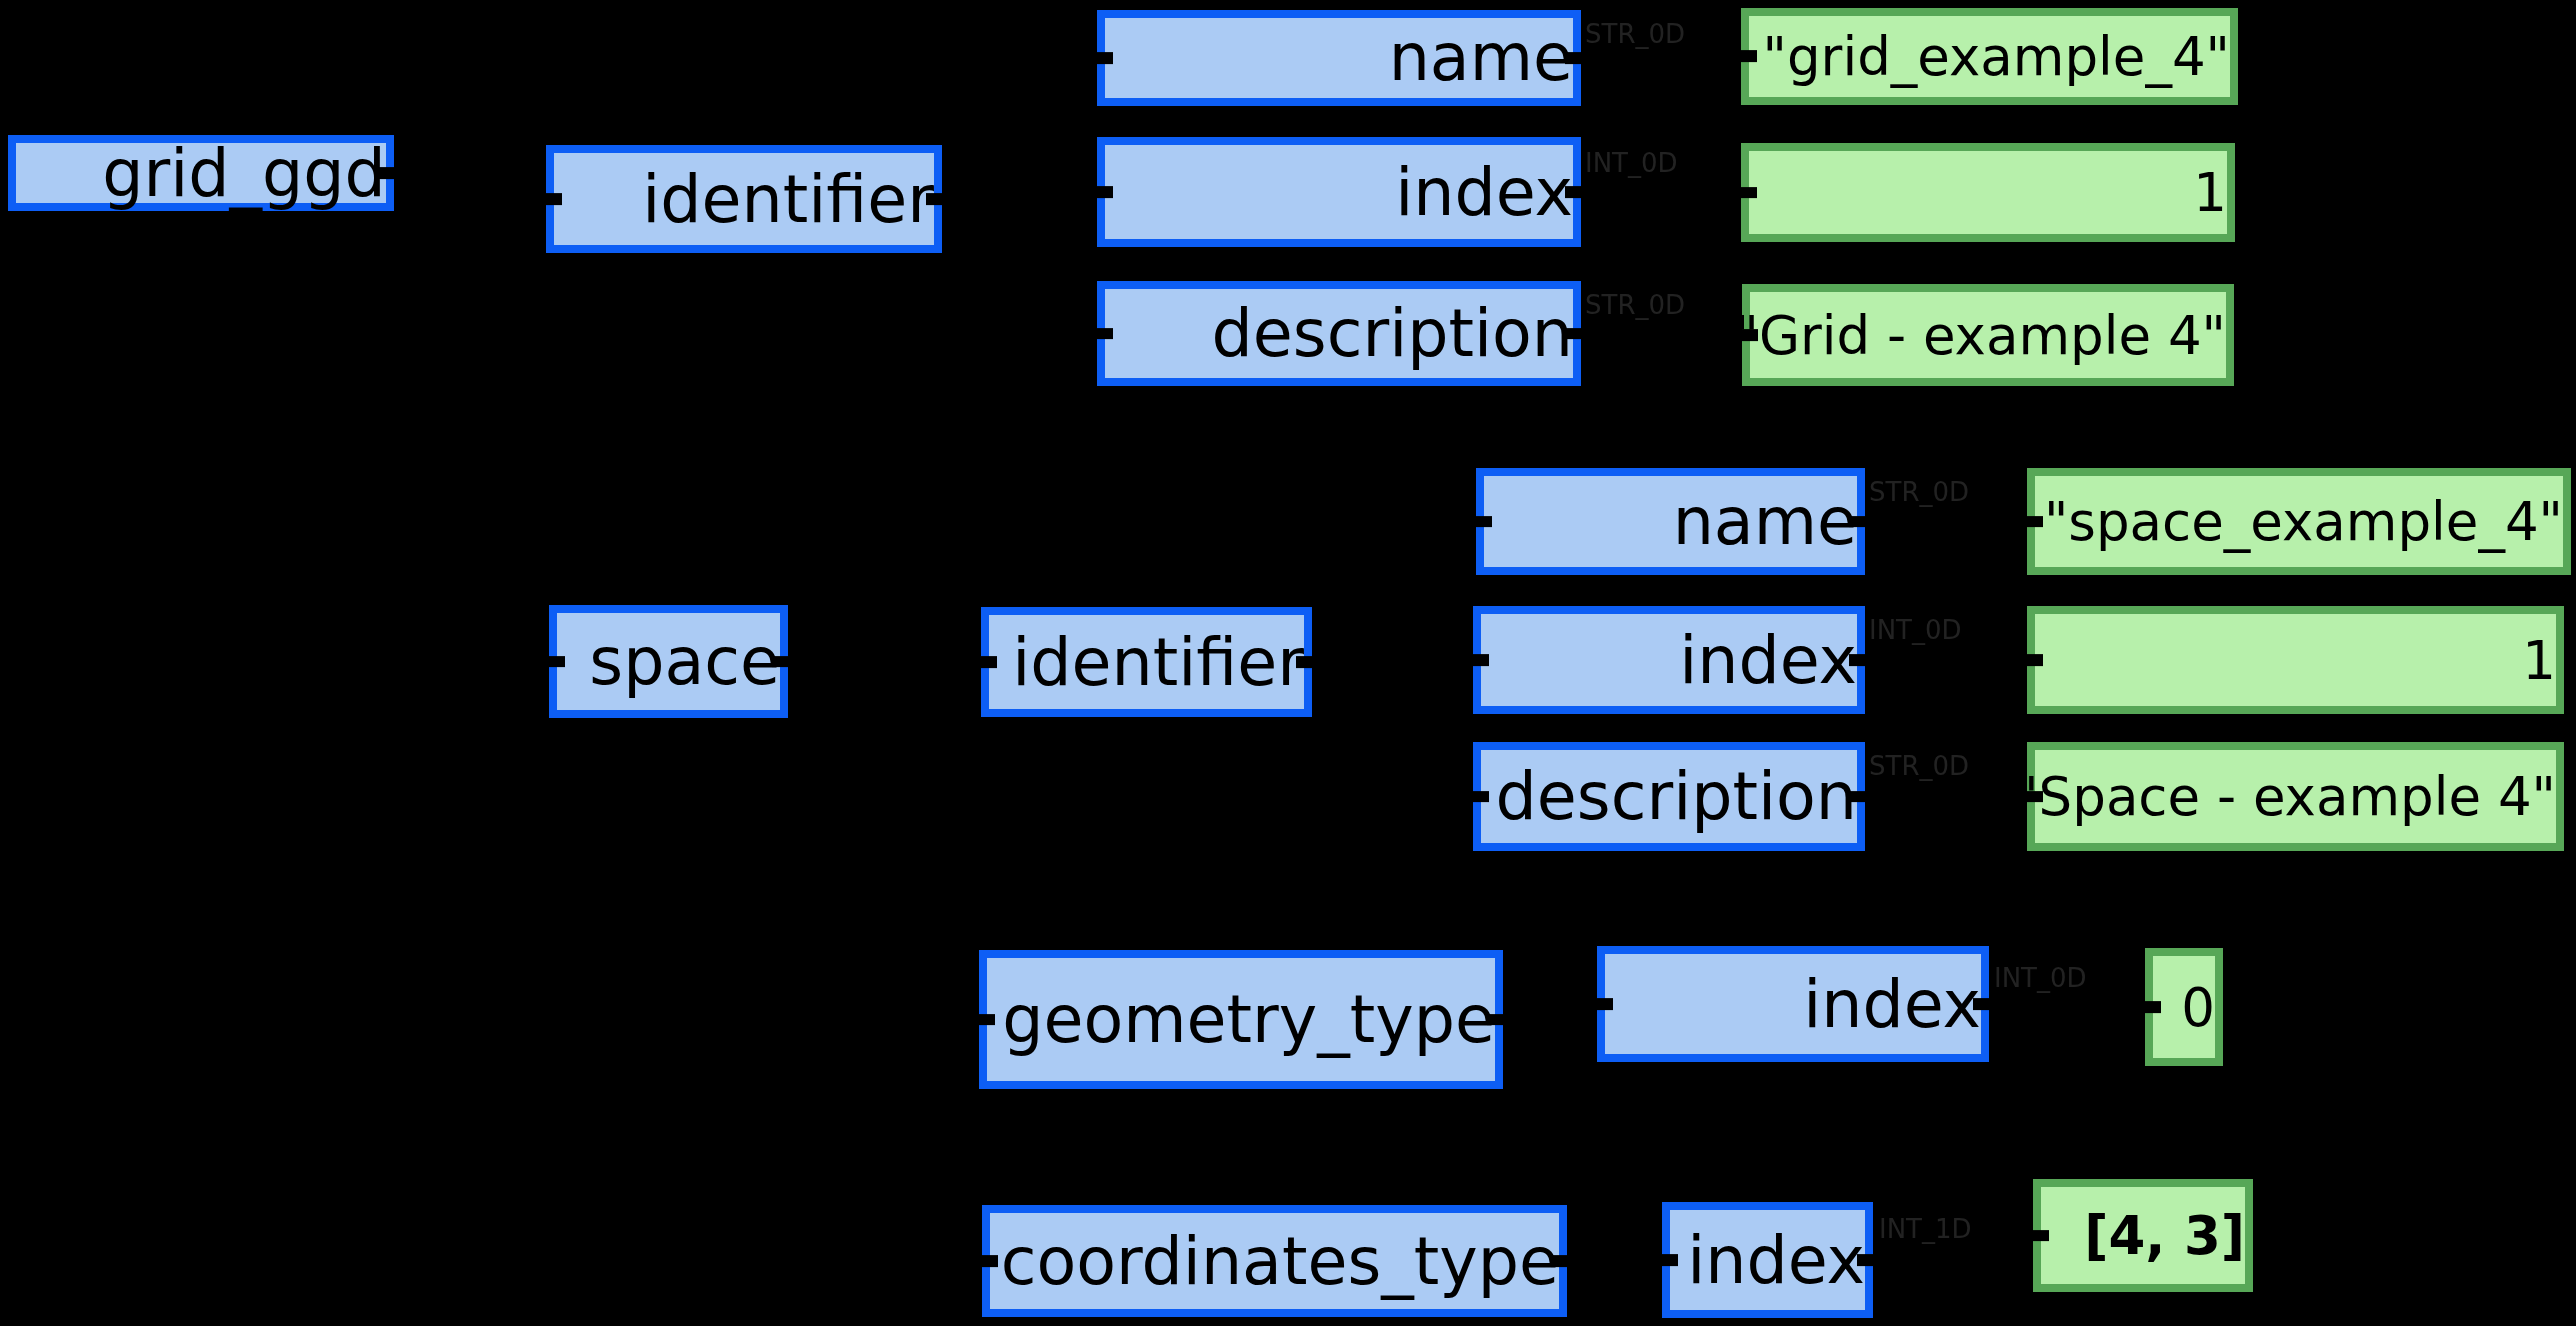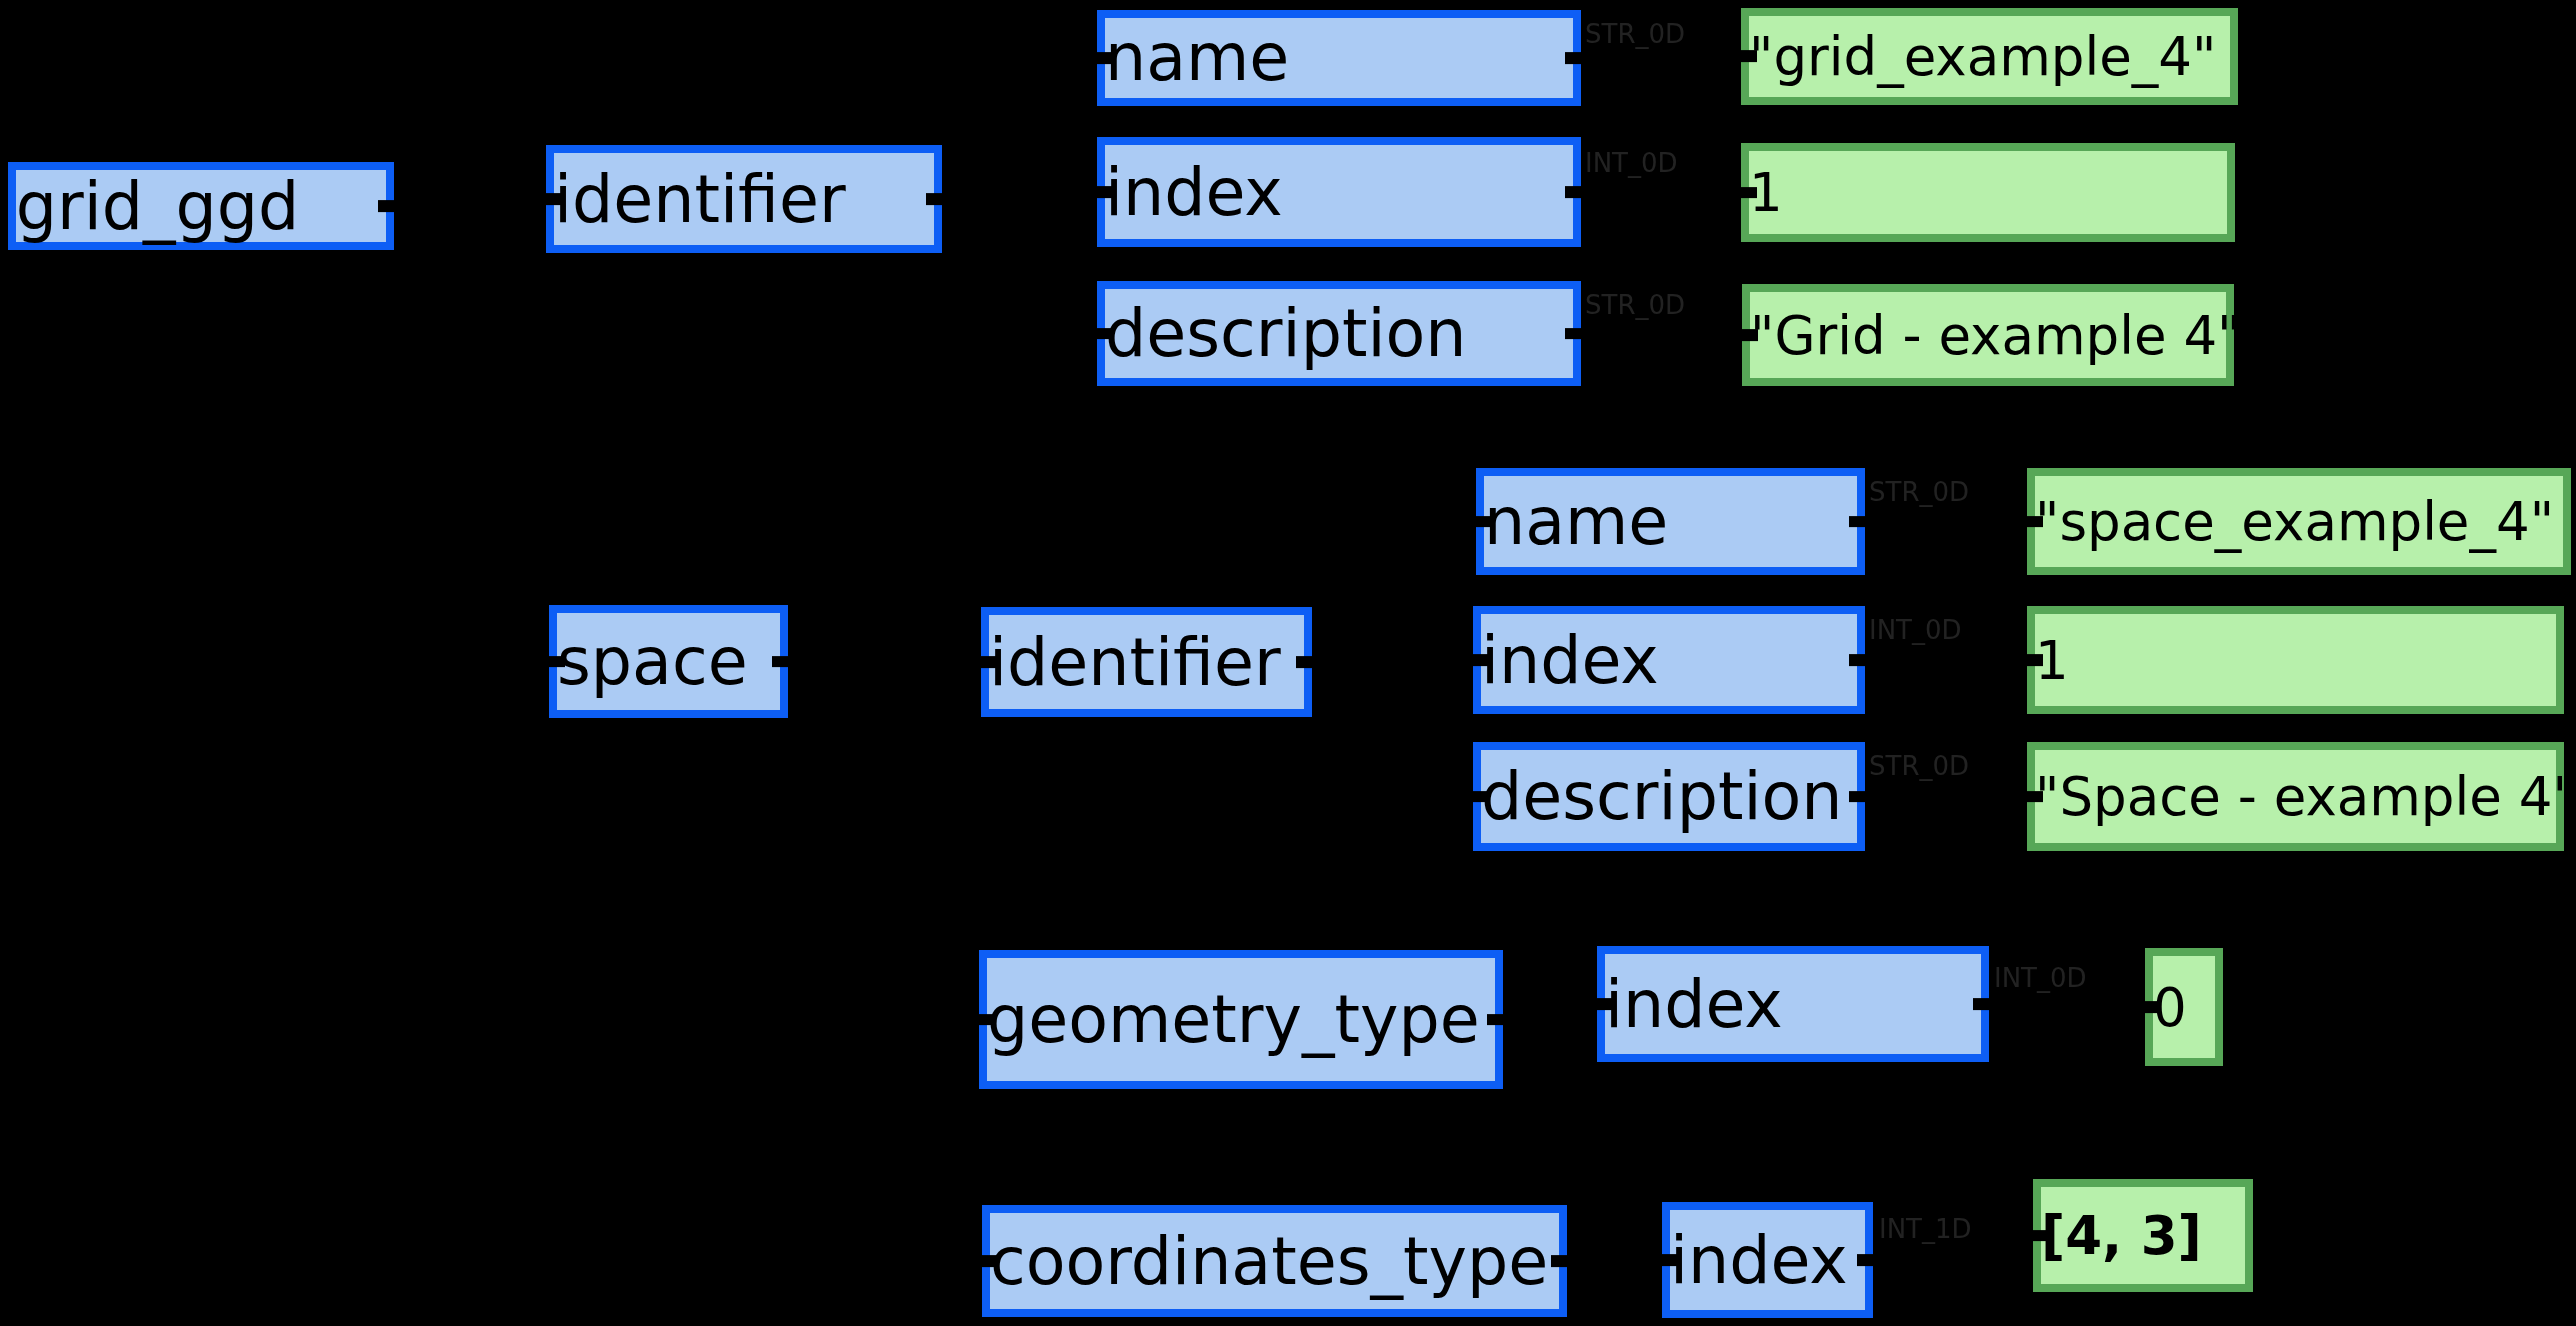"name" .box { justify-content: flex-start -> flex-end }
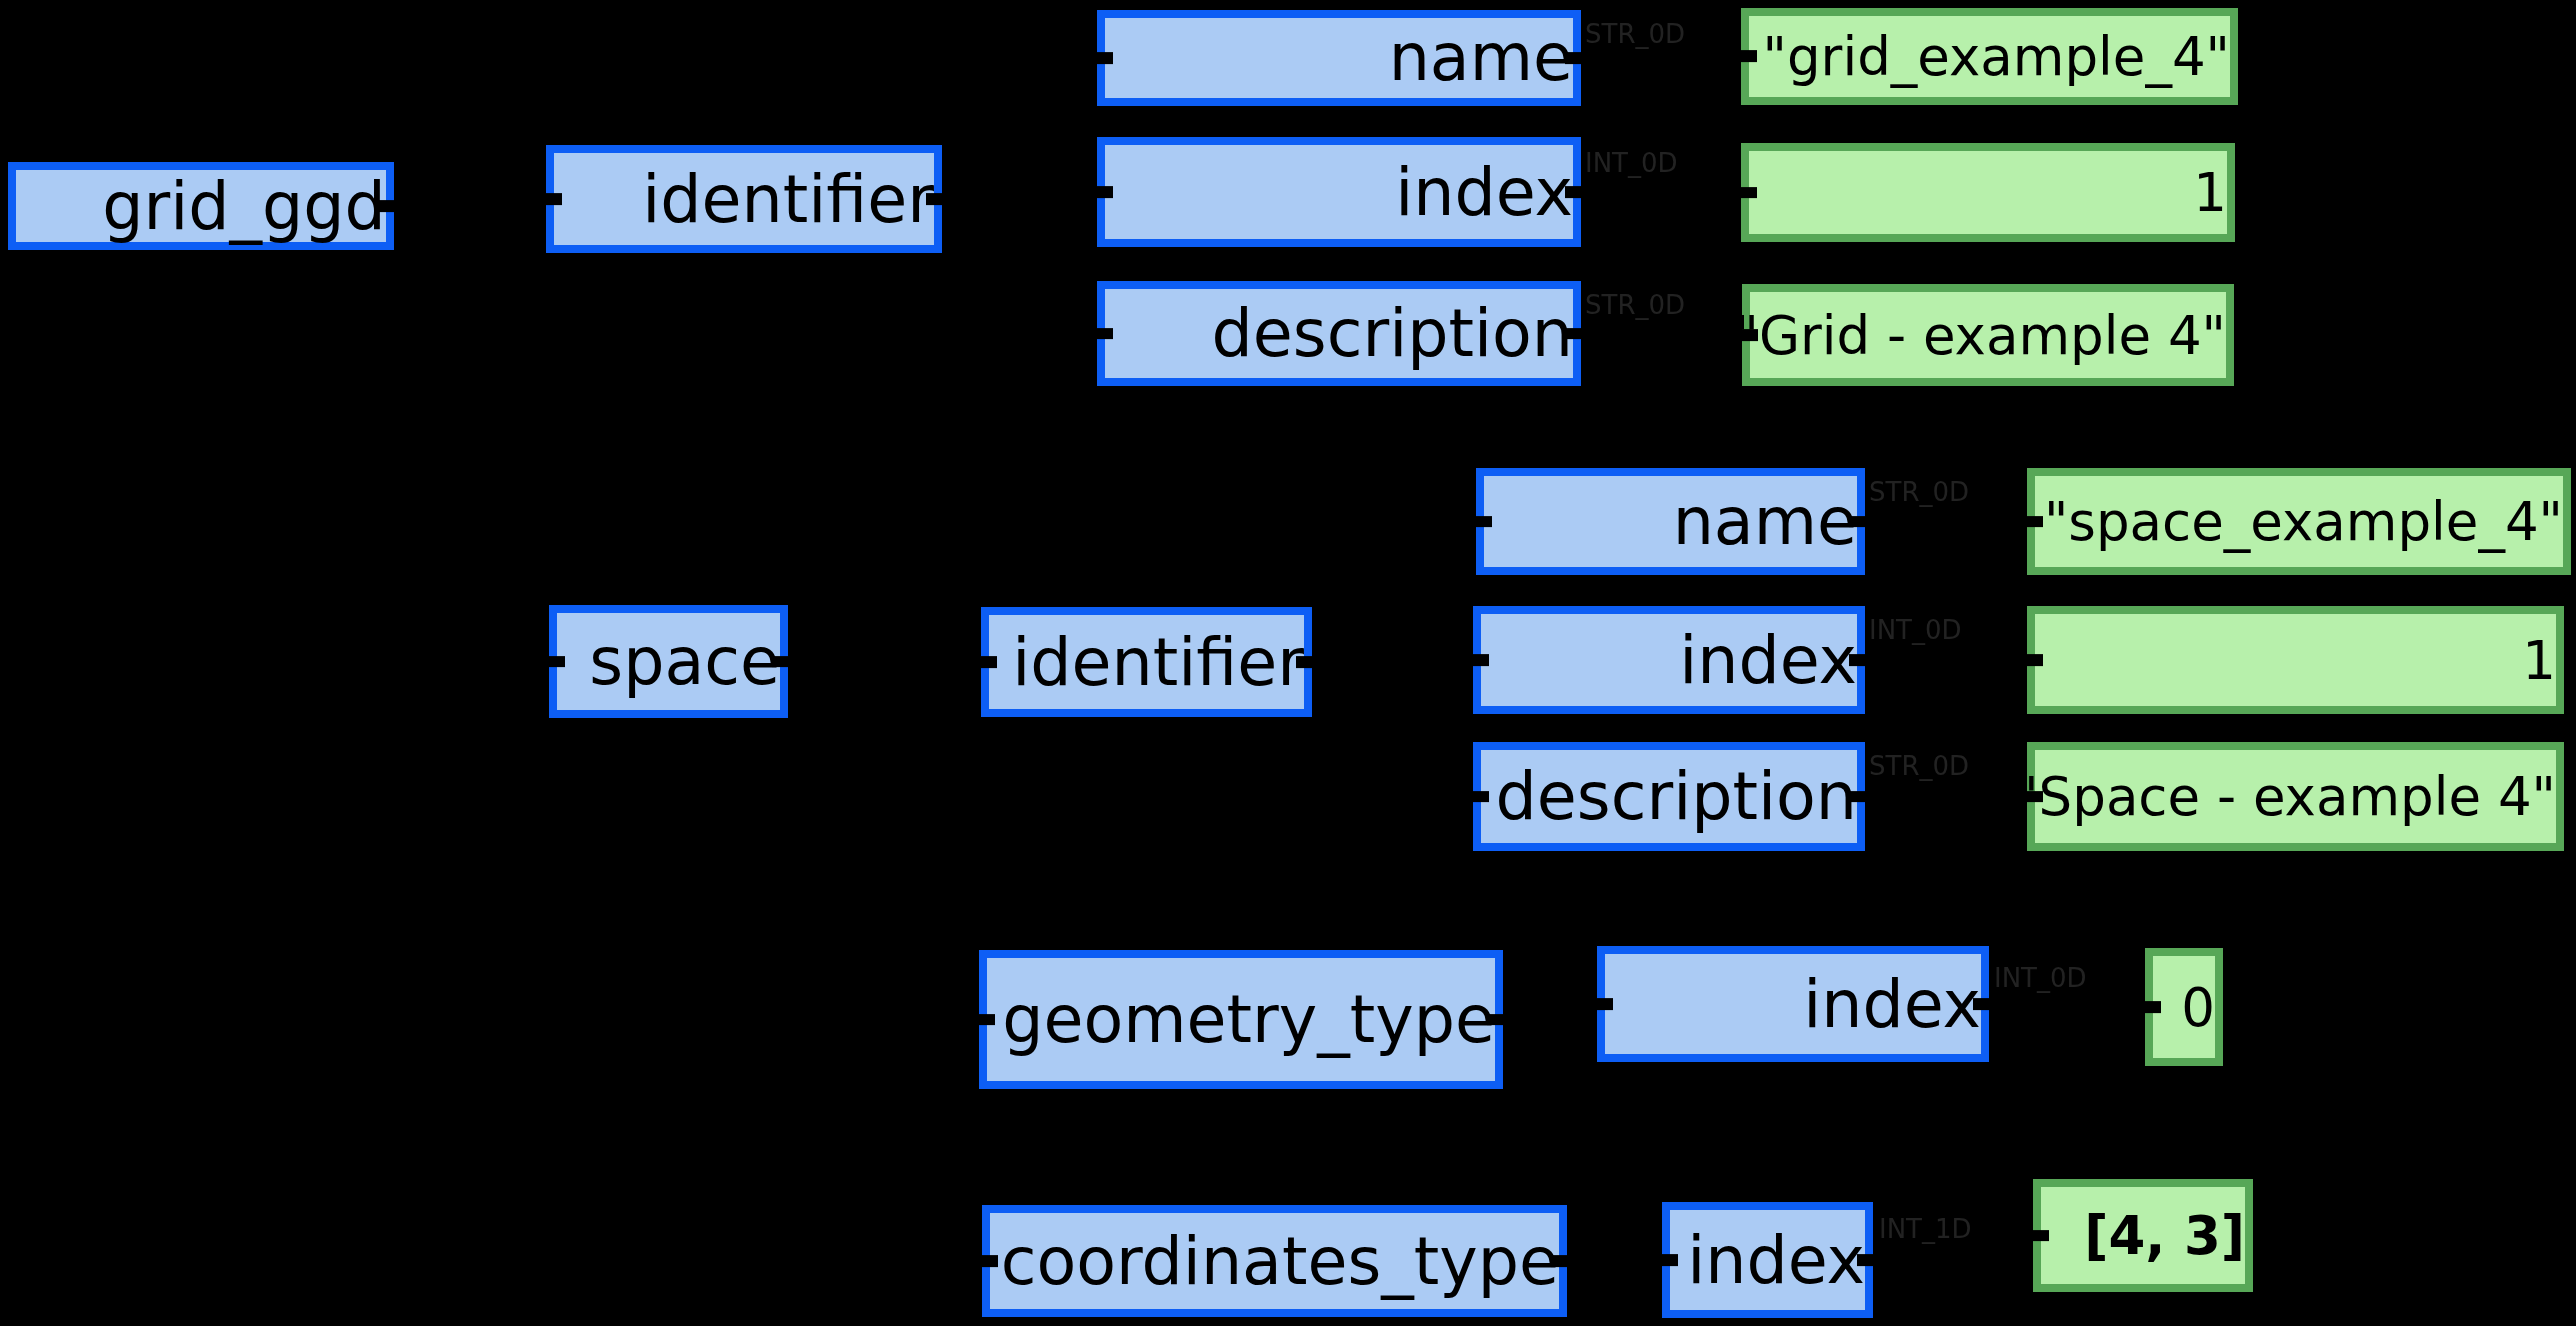"grid_ggd" div.box { height: 88px -> 76px; top: 162px -> 135px }
